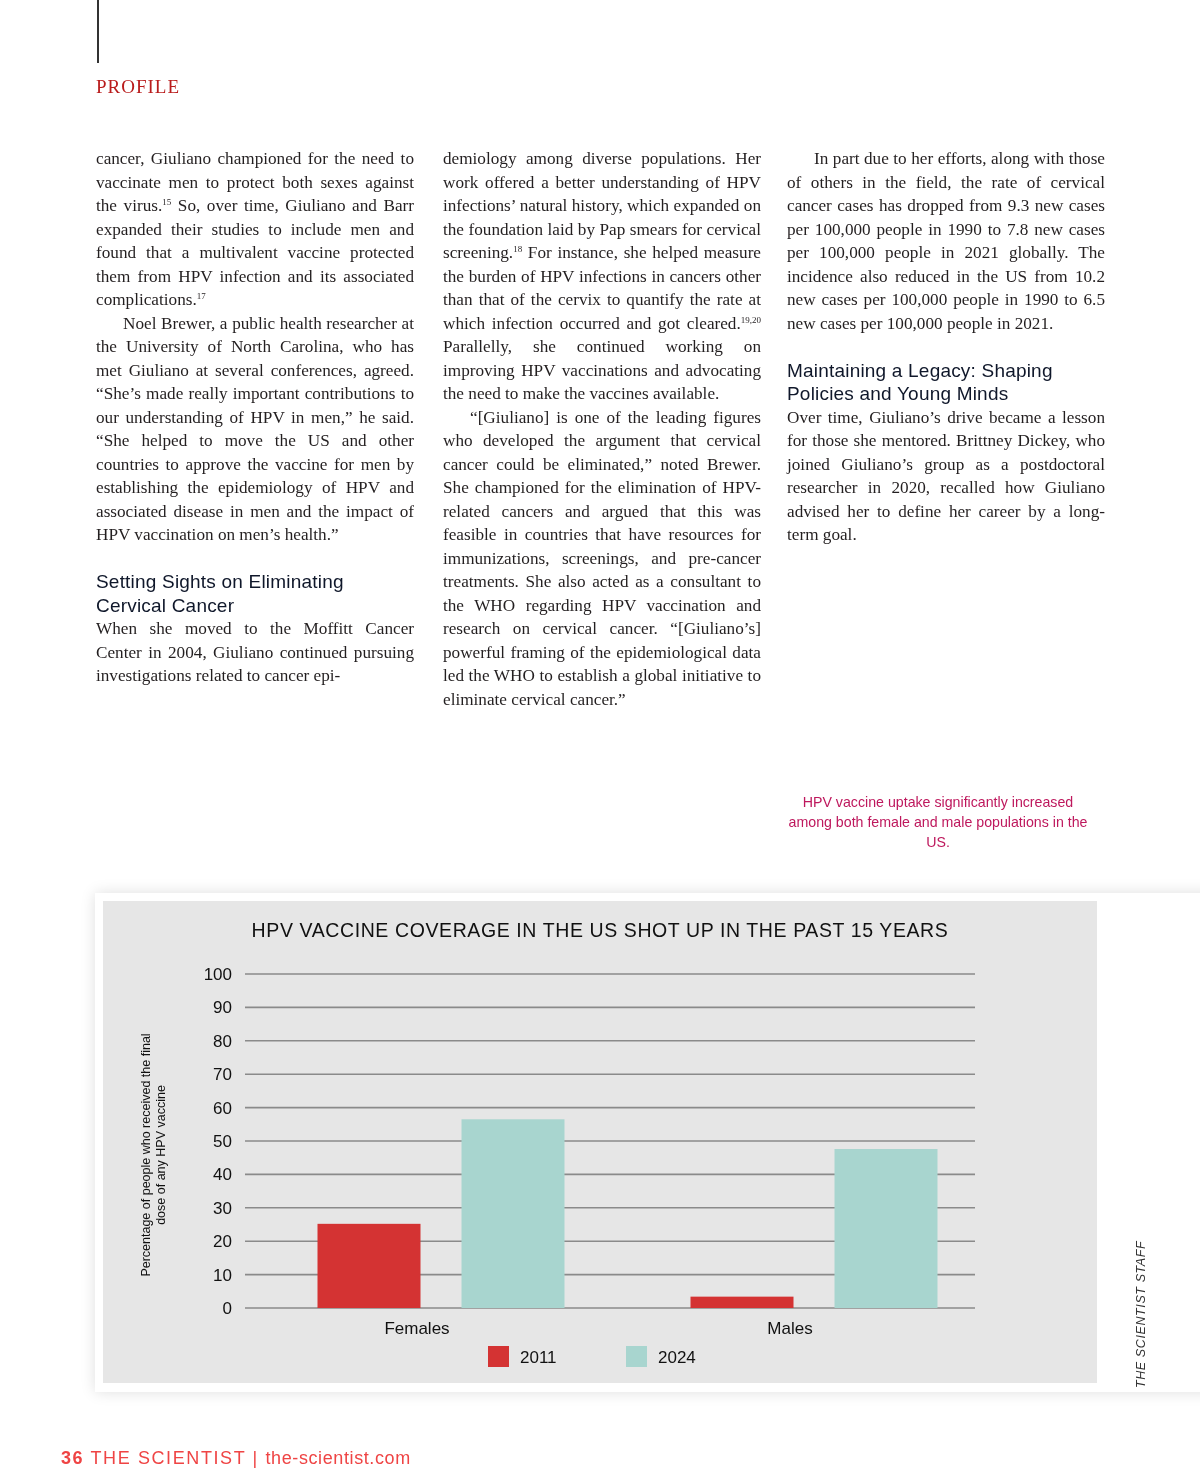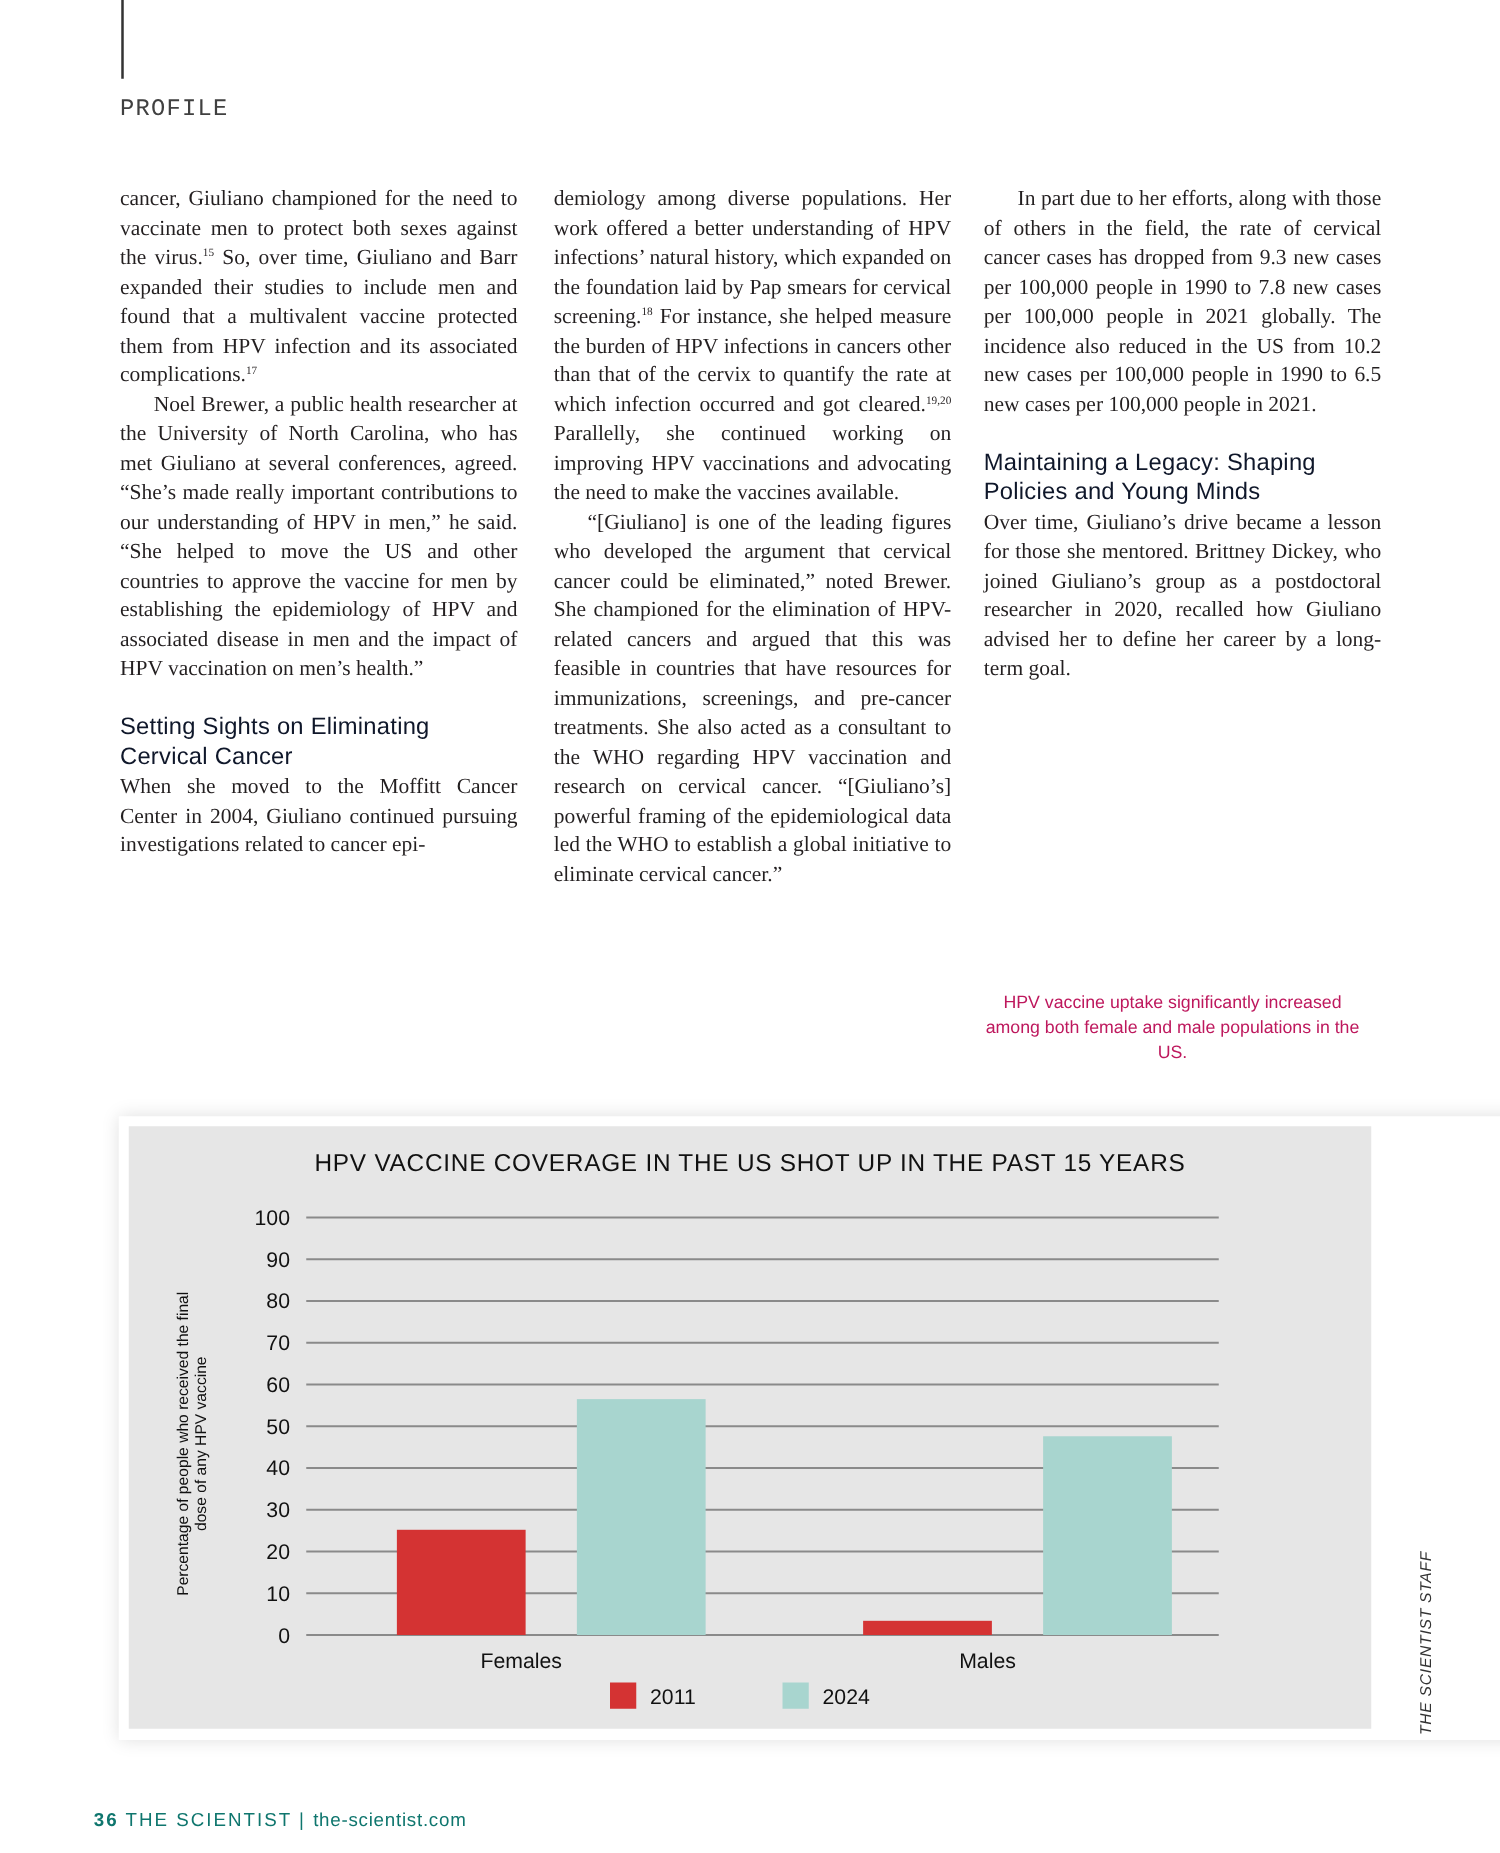"PROFILE" .section-label { color: #404040 -> #b91c1c; font-family: Liberation Mono, monospace -> Liberation Serif, serif }
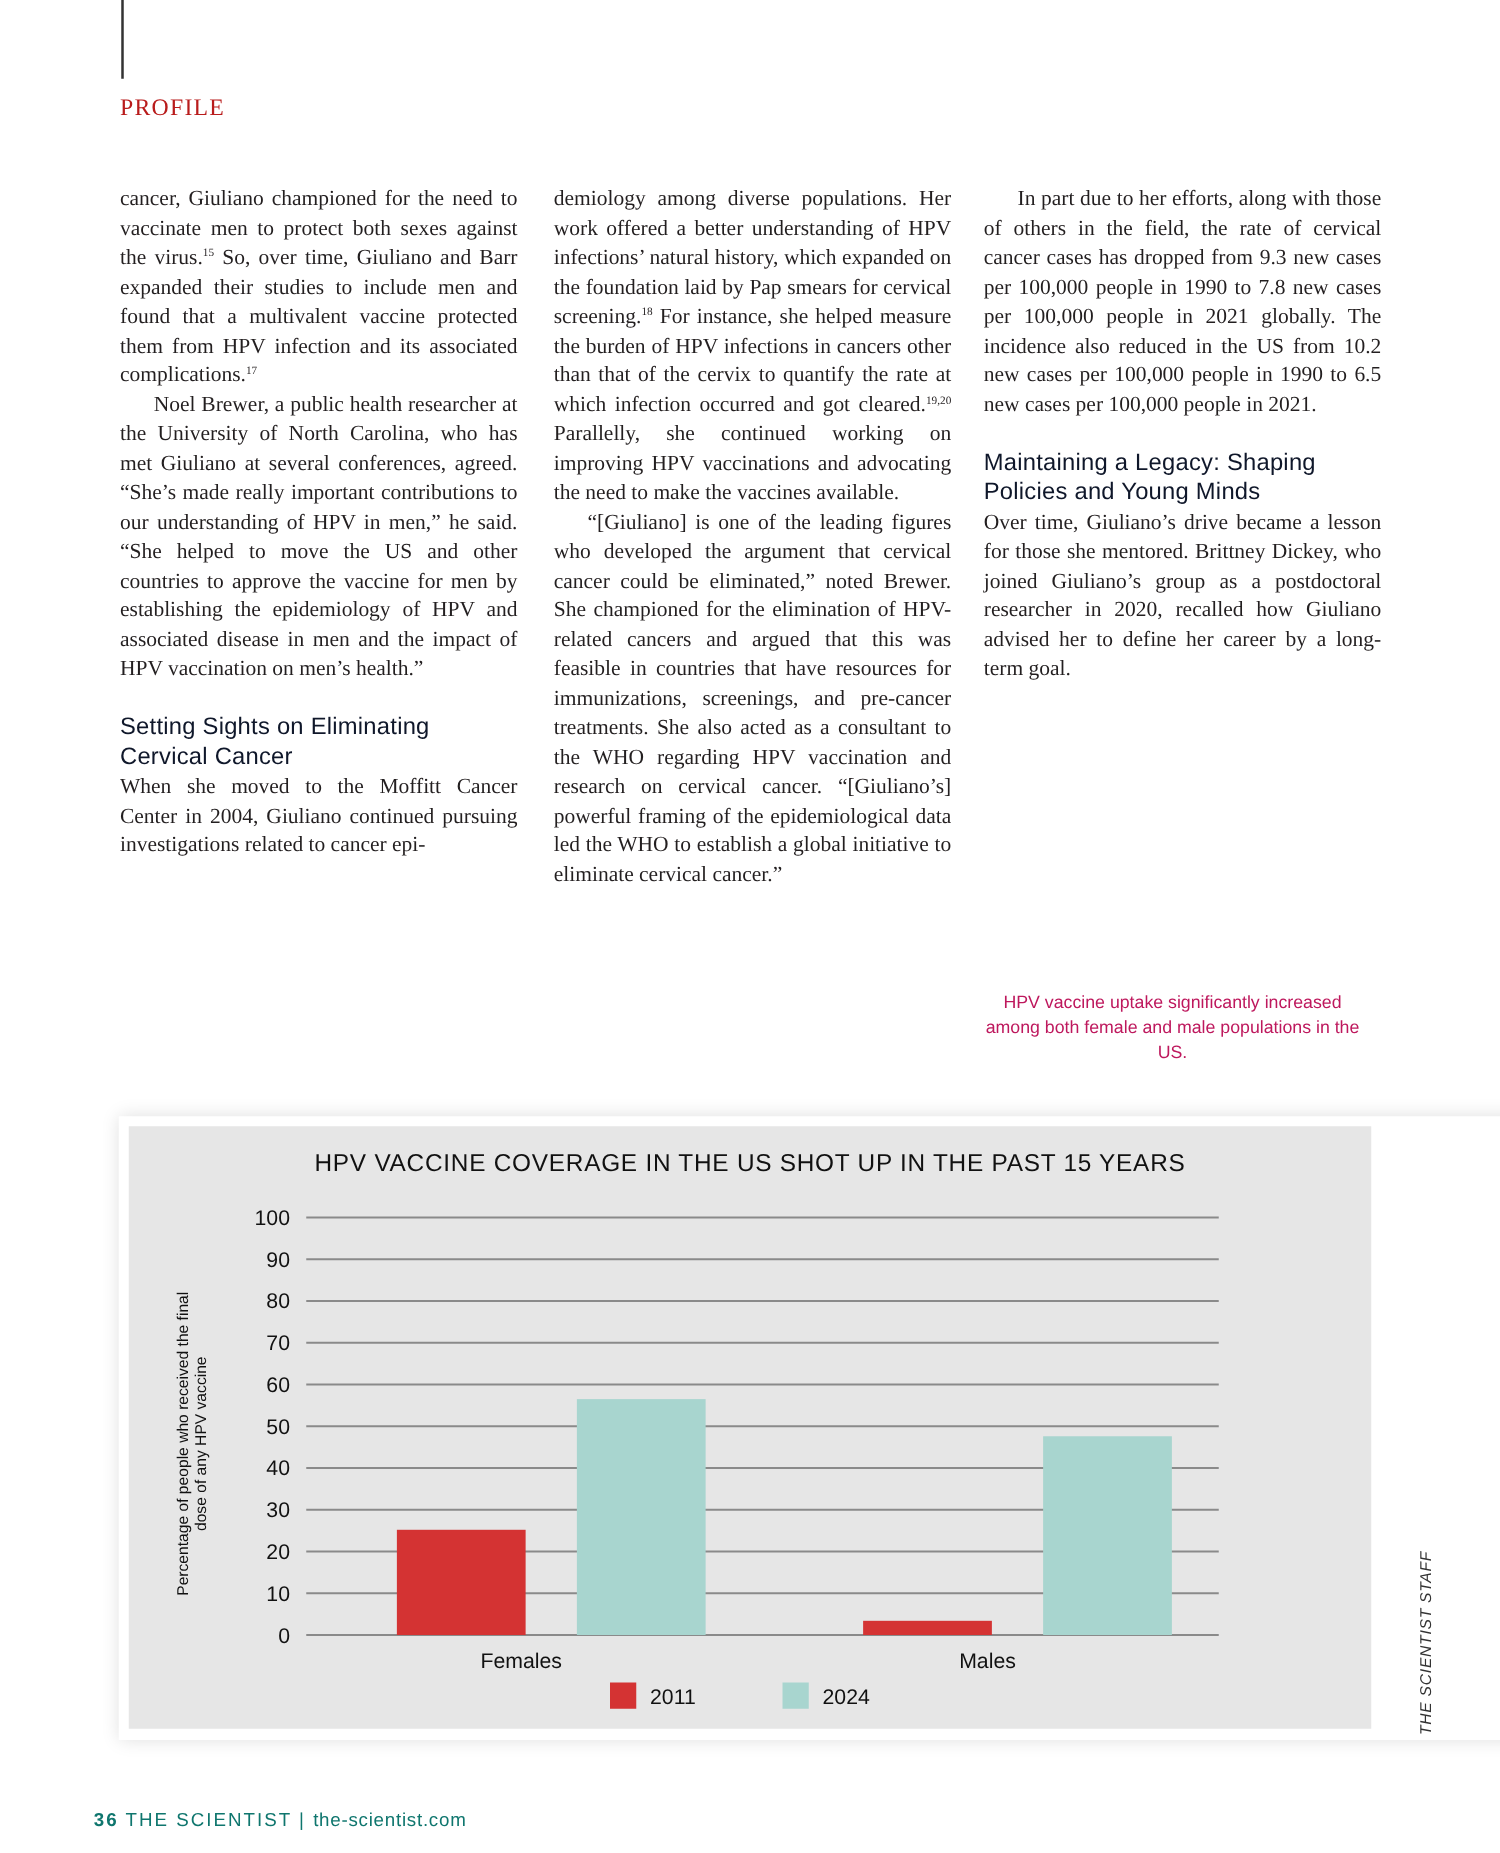"36 THE SCIENTIST | the-scientist.com" .footer { color: #0f766e -> #ef4444; font-size: 15px -> 18px; left: 75px -> 61px }
